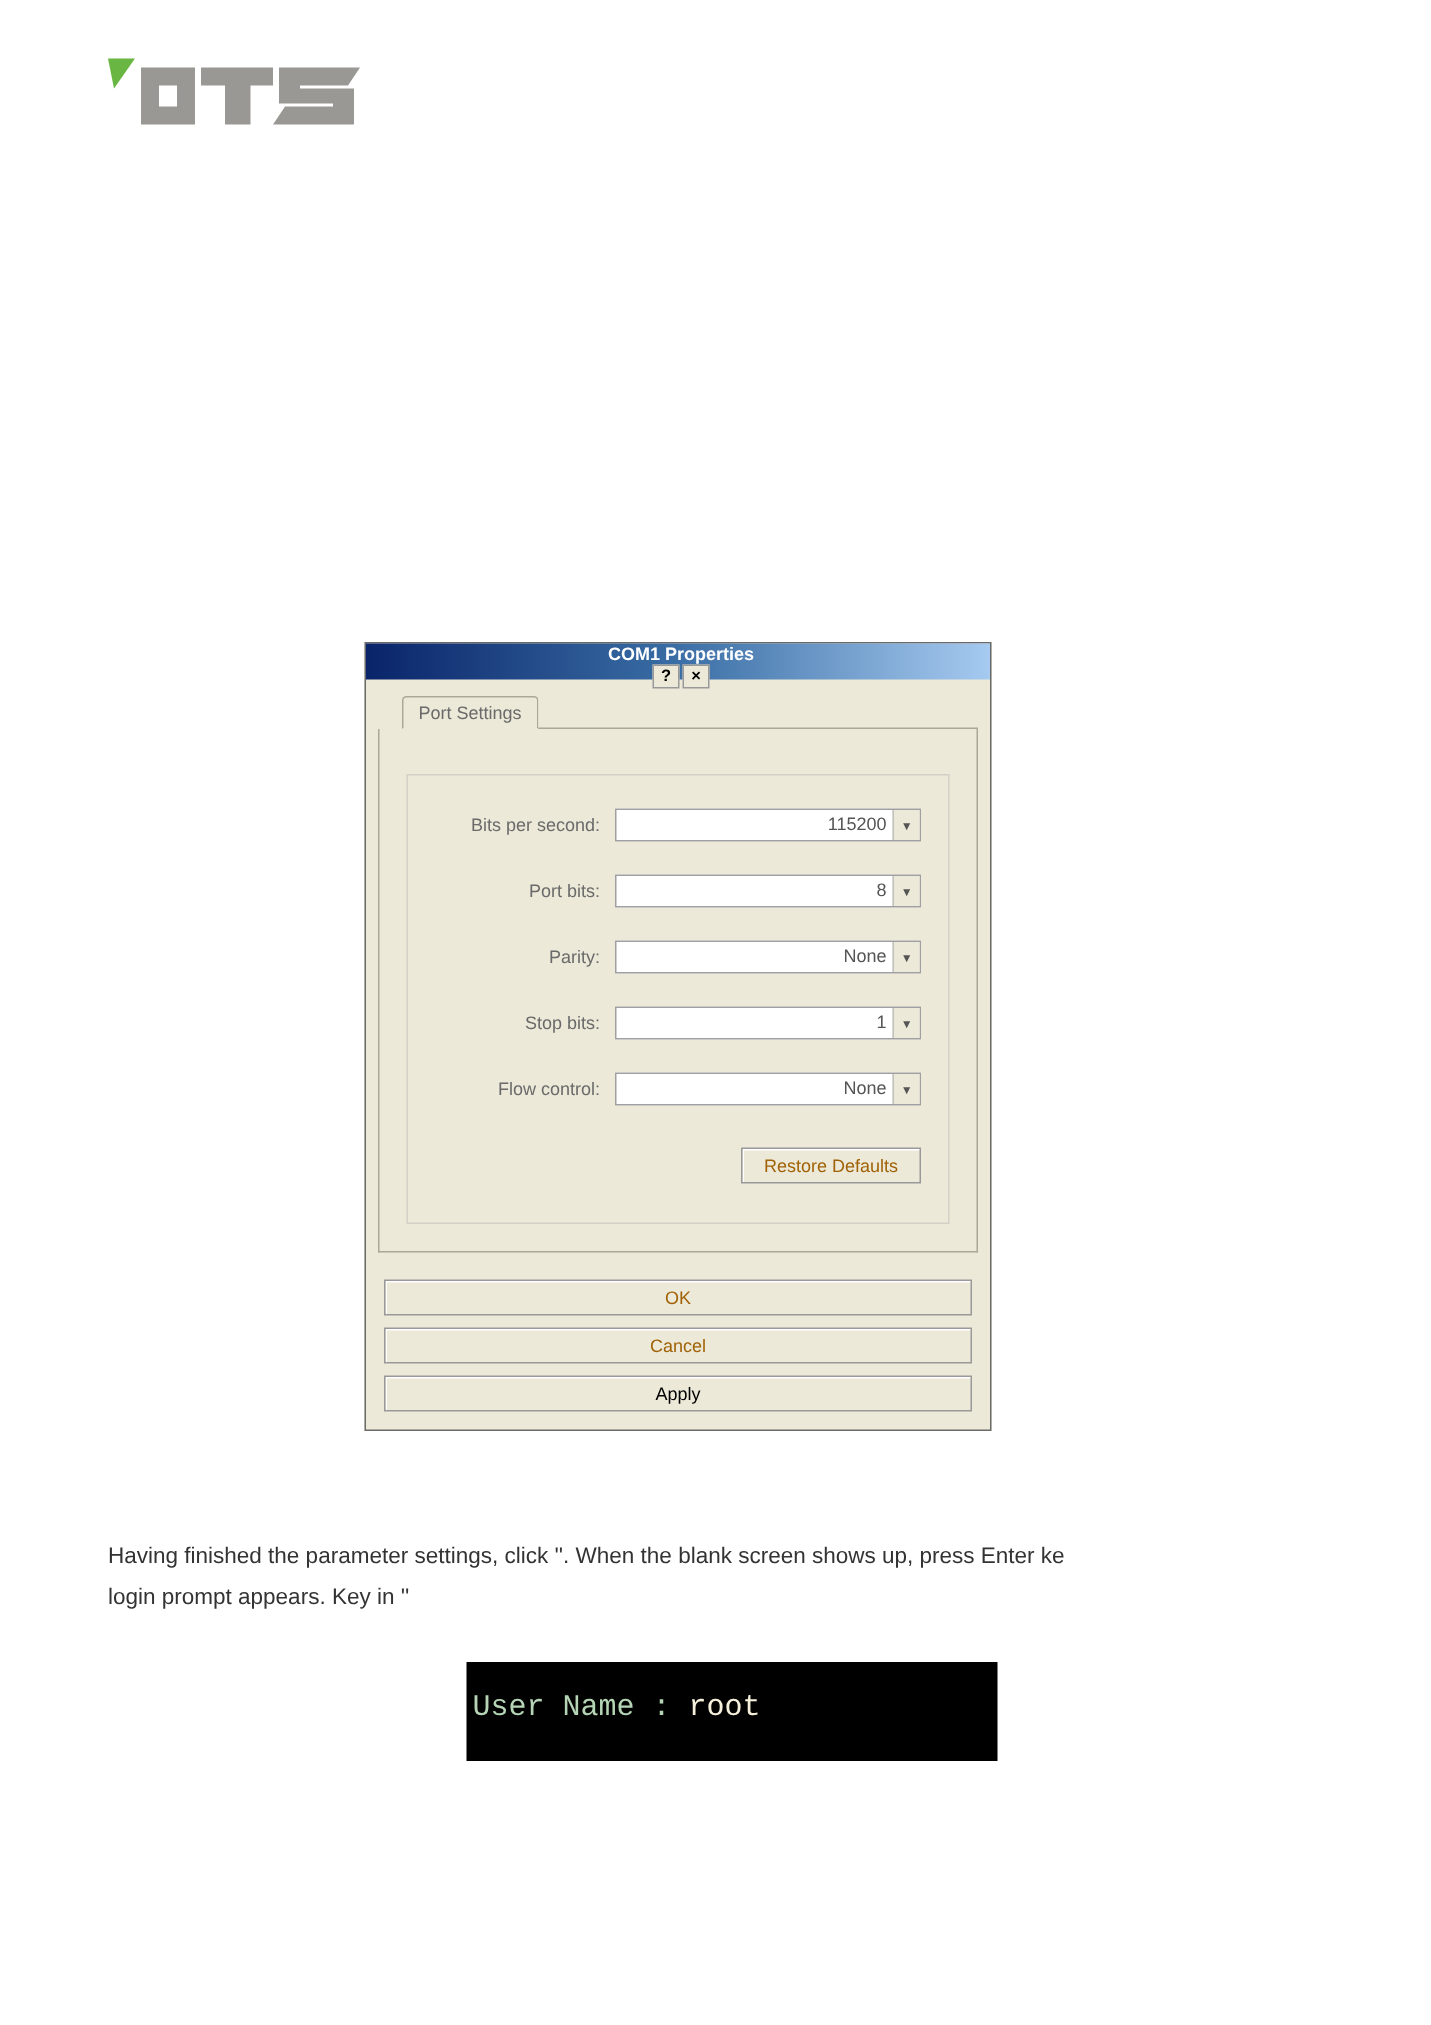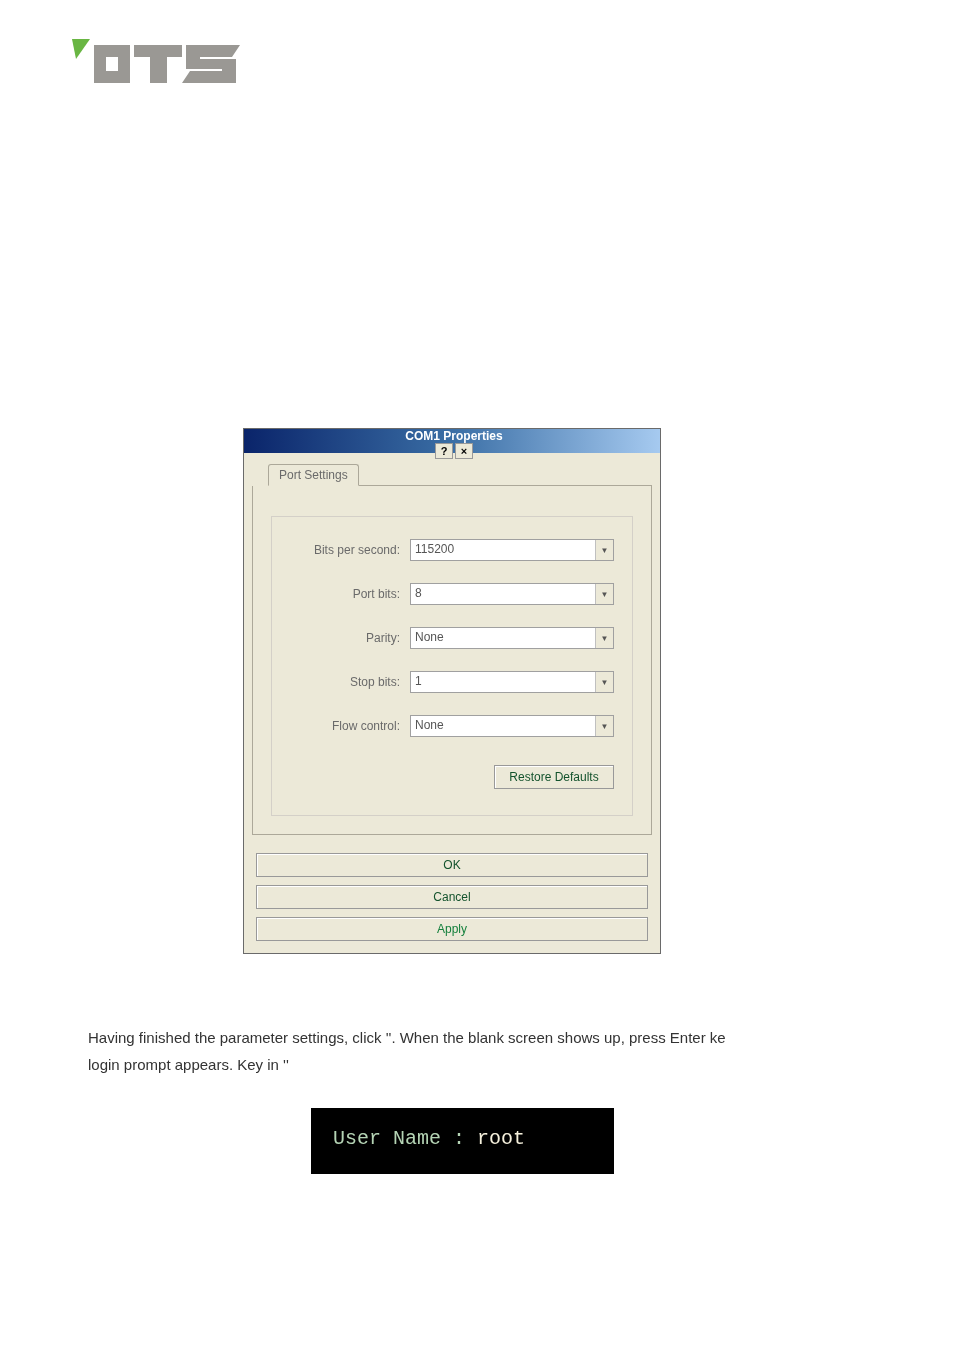"115200" .combo { text-align: none -> right }
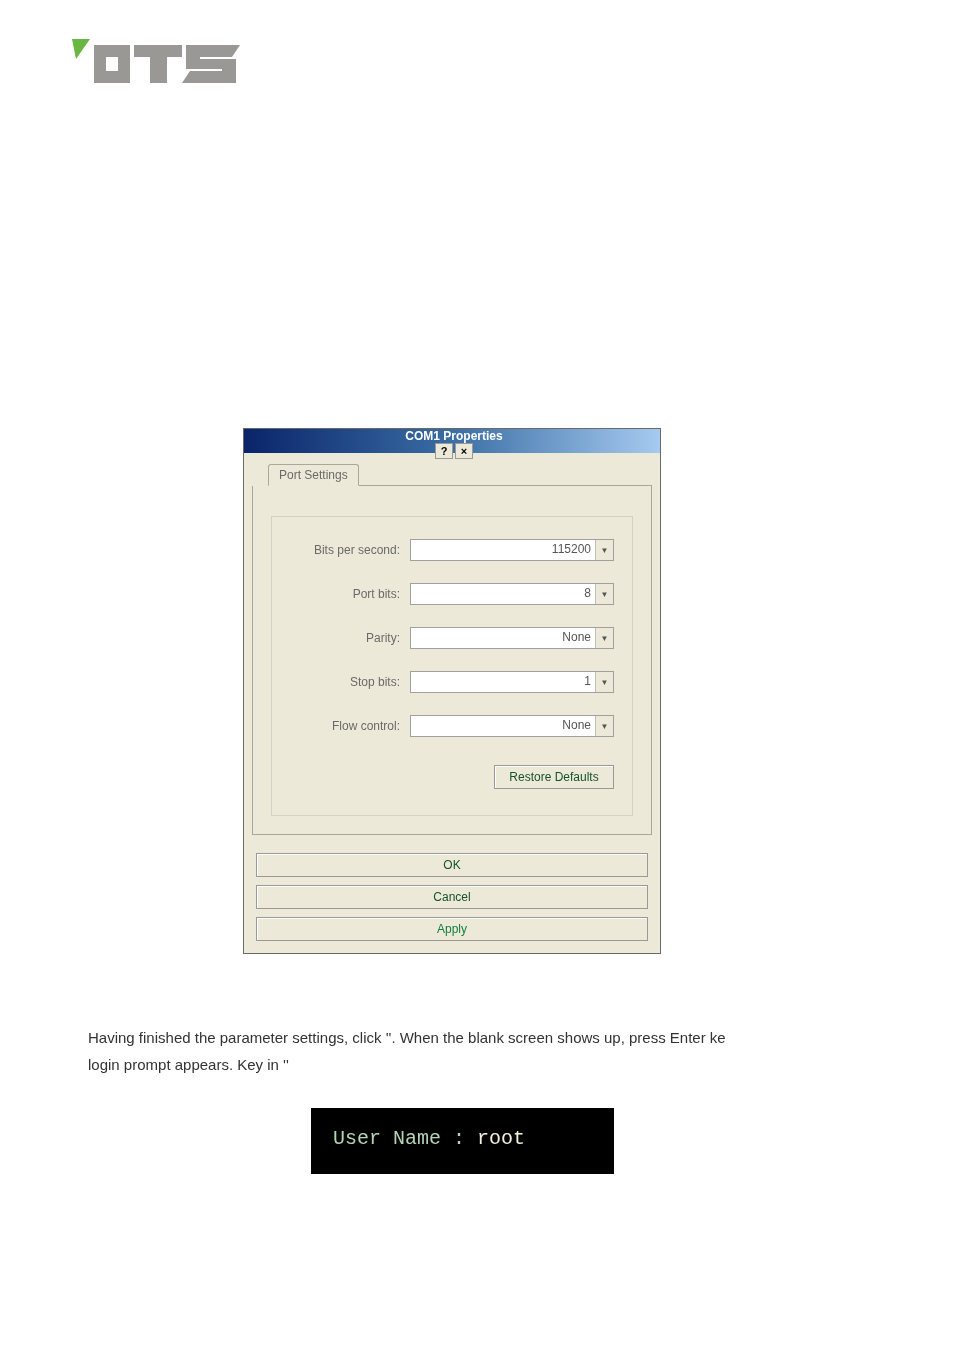"Restore Defaults" .winbtn { color: #14532d -> #a16207 }
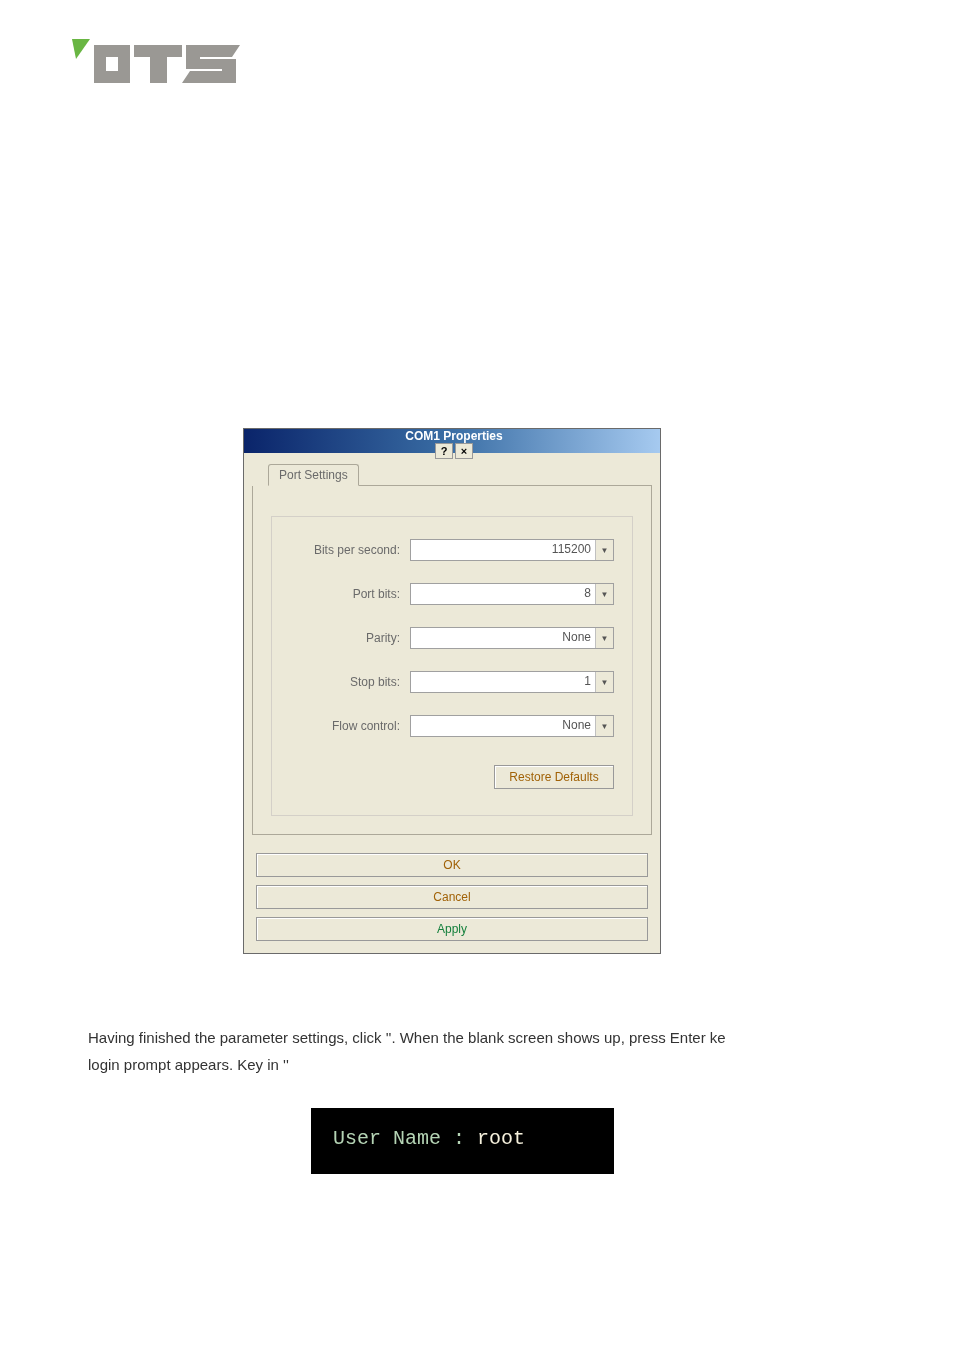"Apply" .winbtn.disabled { color: #15803d -> #000000 }
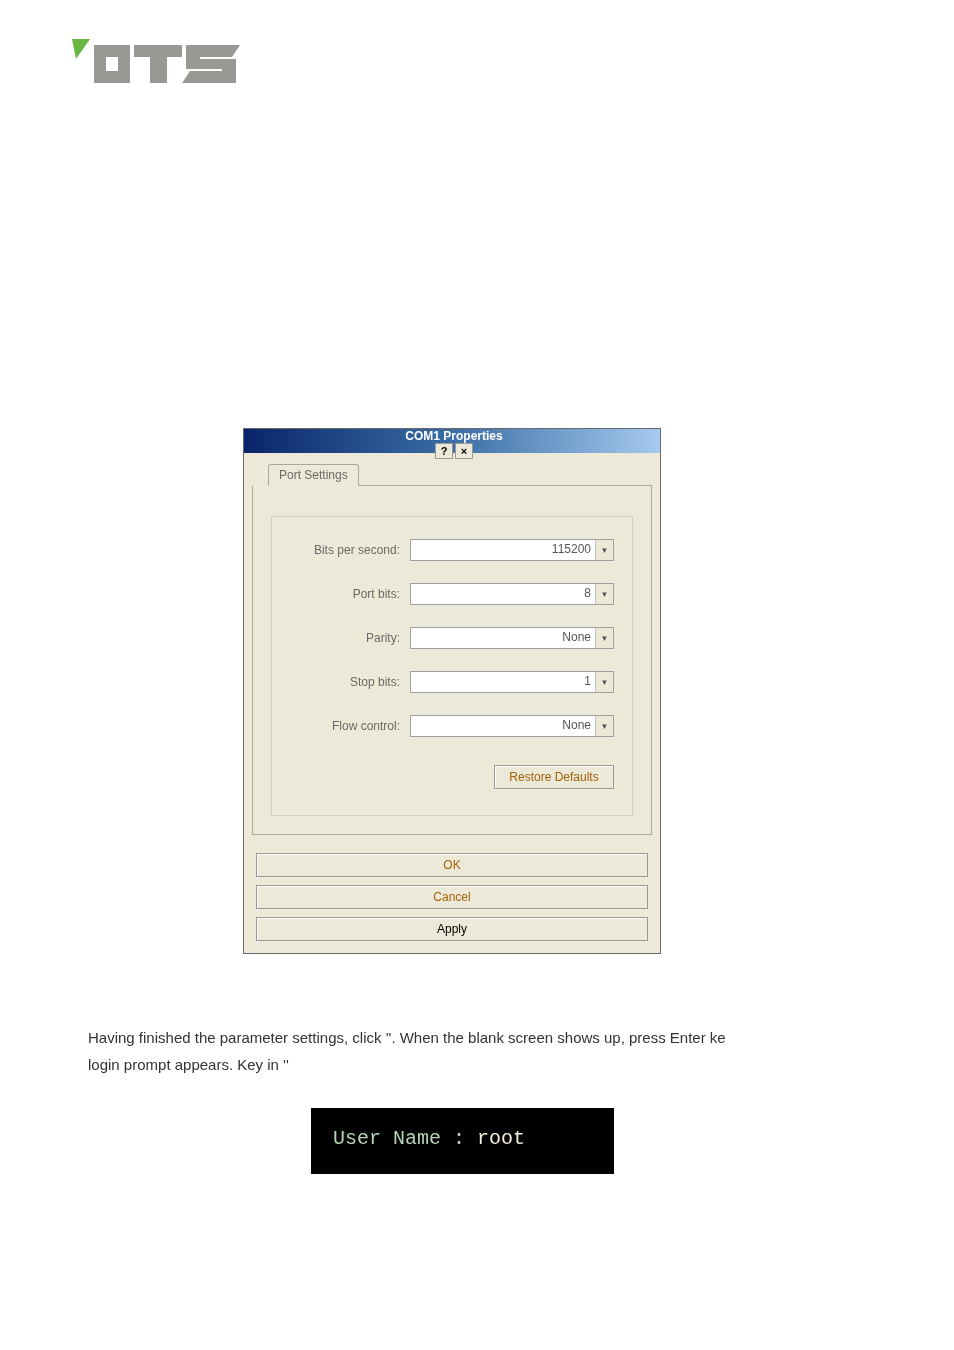"Having finished the parameter settings," .body-text { left: 88px -> 72px }
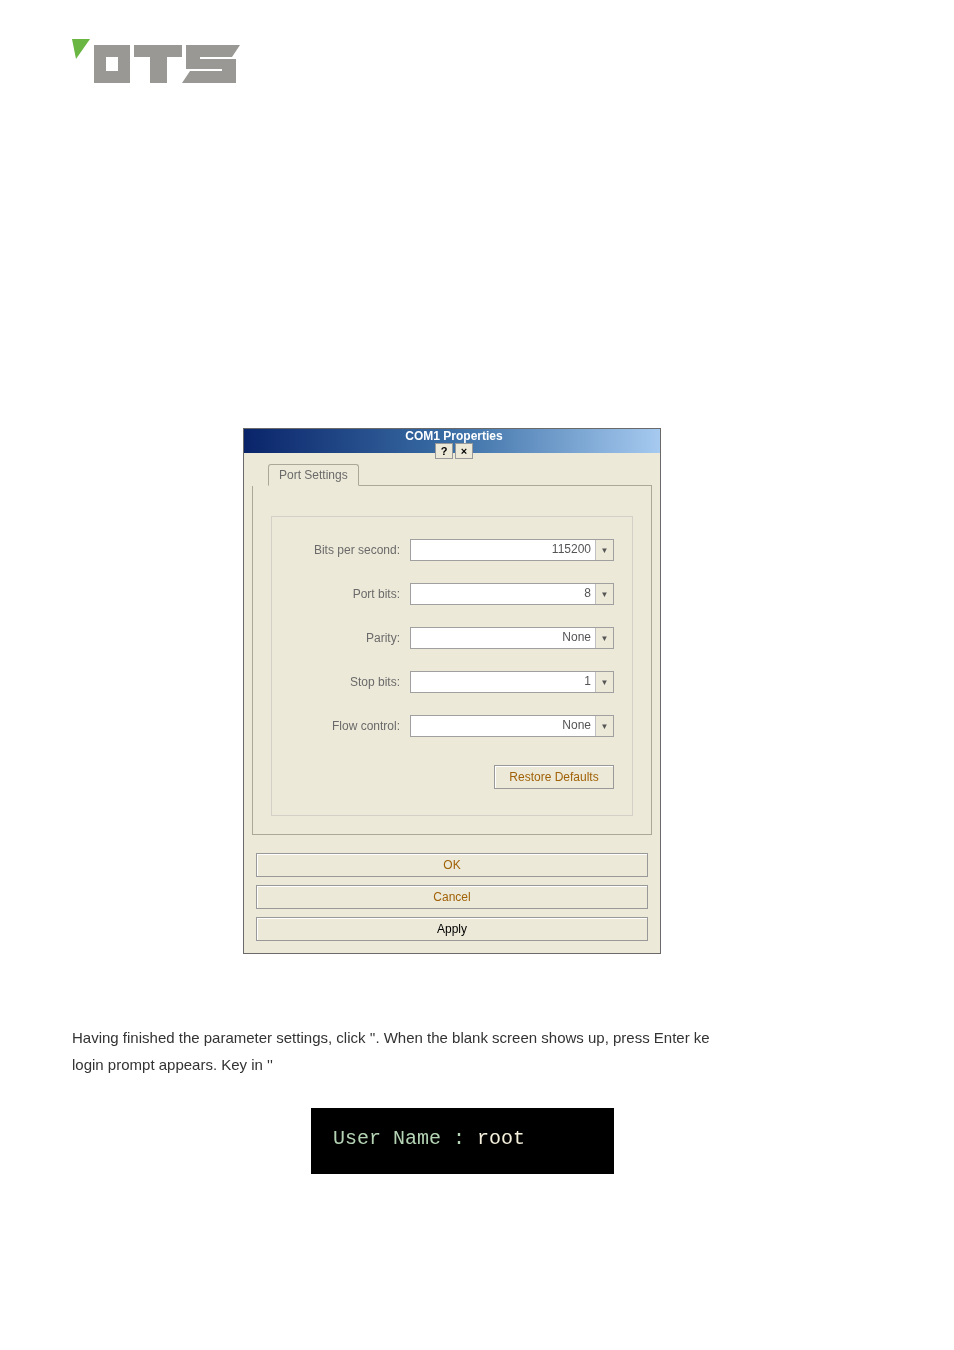"User Name : root" .terminal { padding: 14px 18px 18px 22px -> 14px 18px 18px 4px; width: 303px -> 354px }
